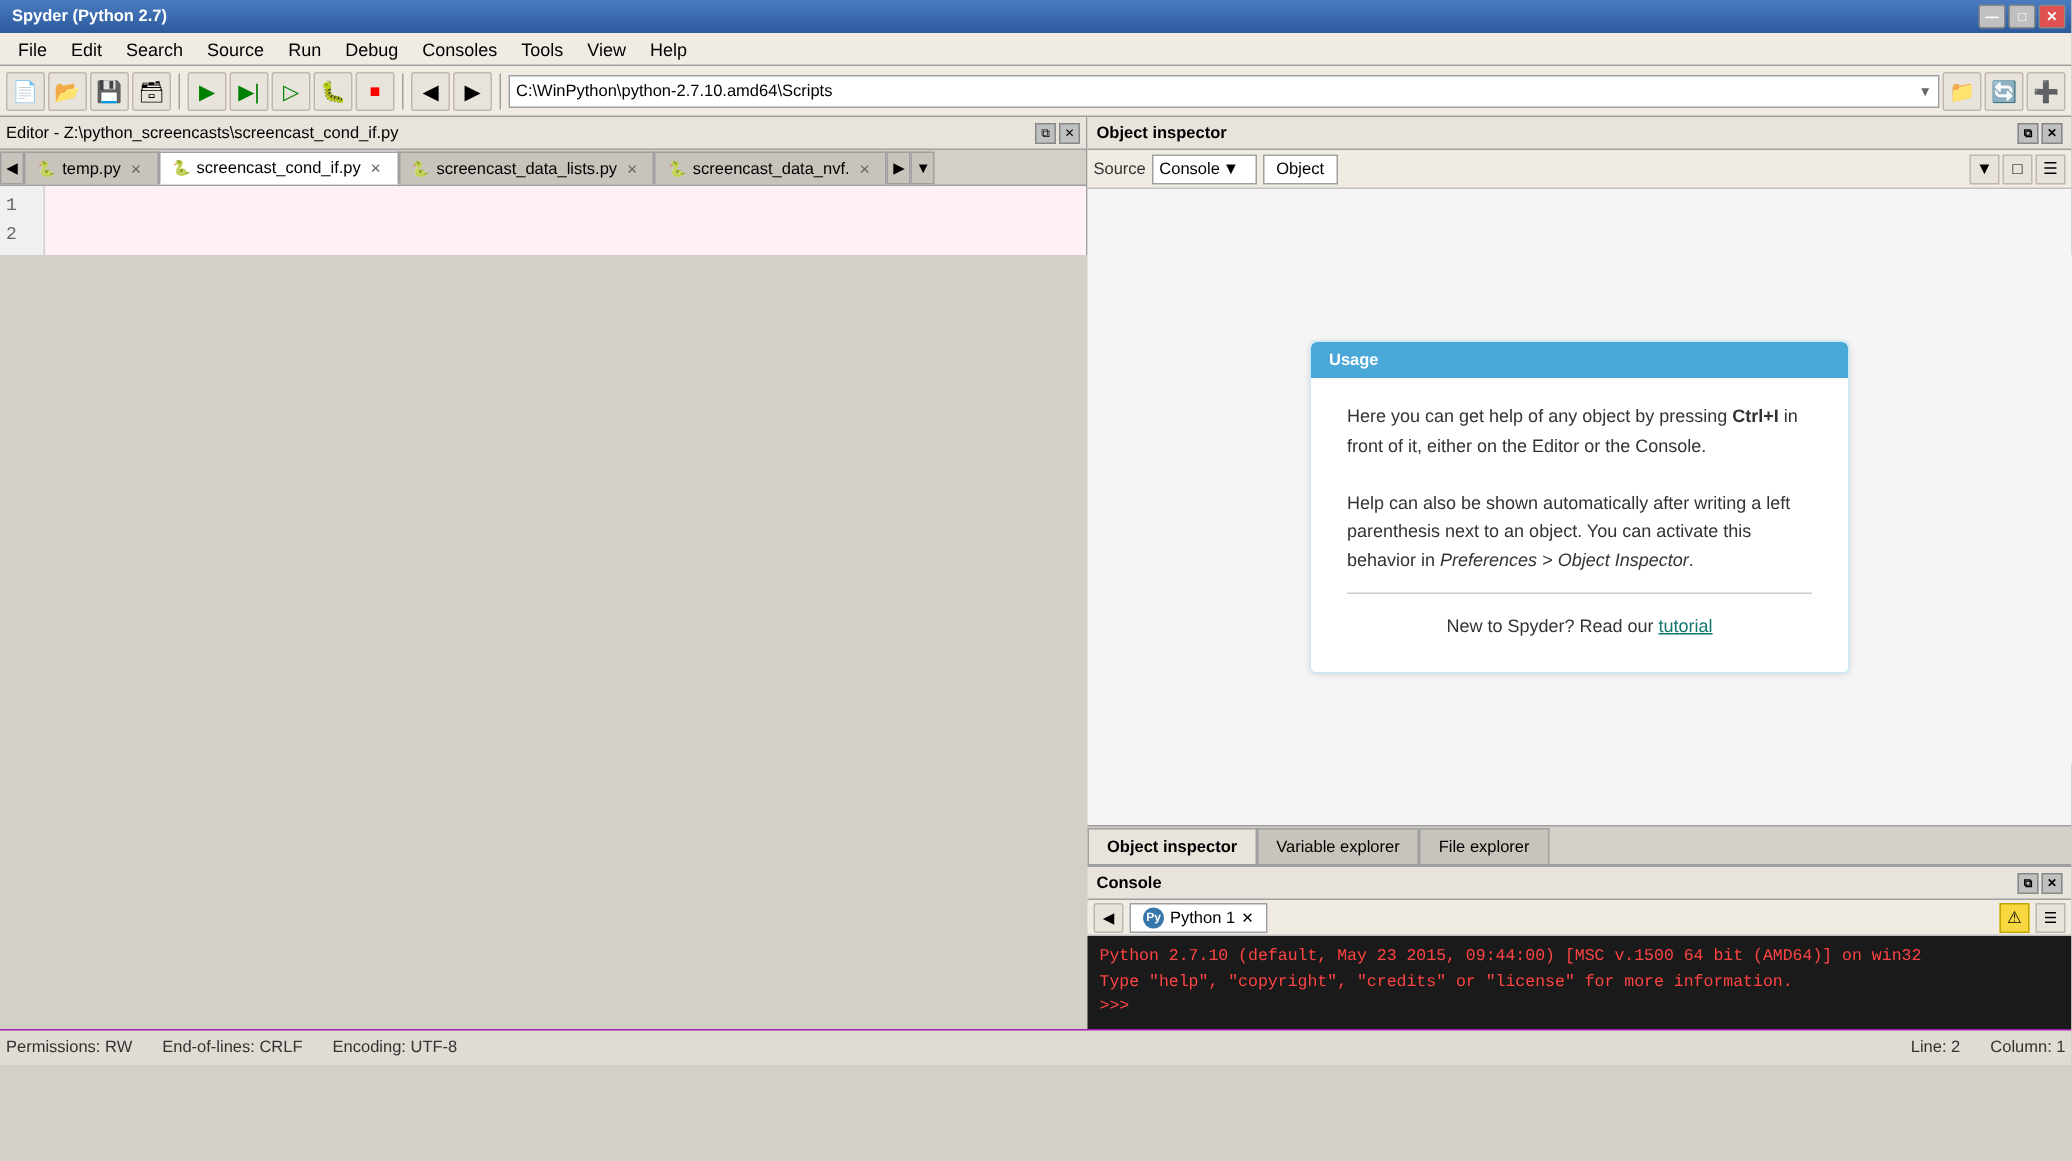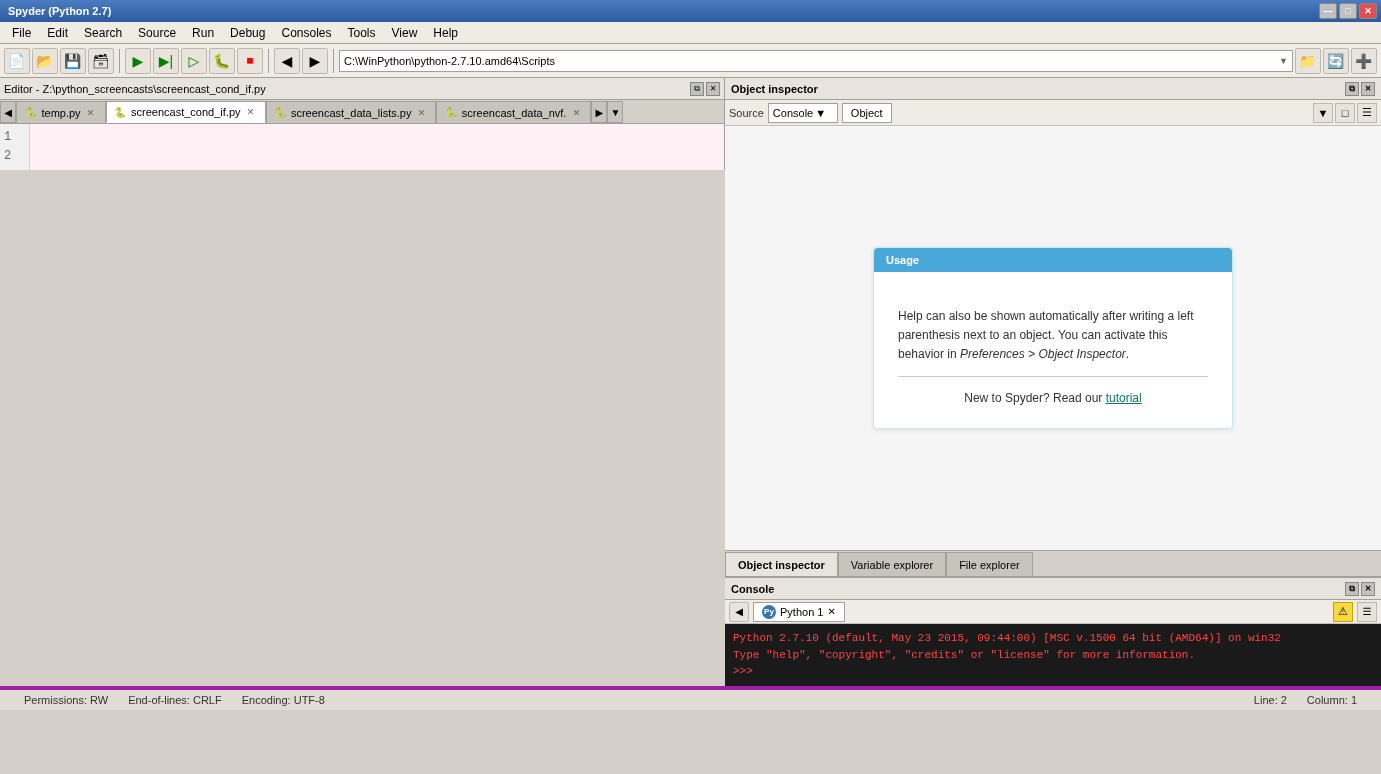"Here you can get help" p { html: none -> <p> <span>Here you can get help of any object by pressing </span><strong>Ctrl+I</strong><span> in front of it, either on the Editor or the Console.</span> </p> }
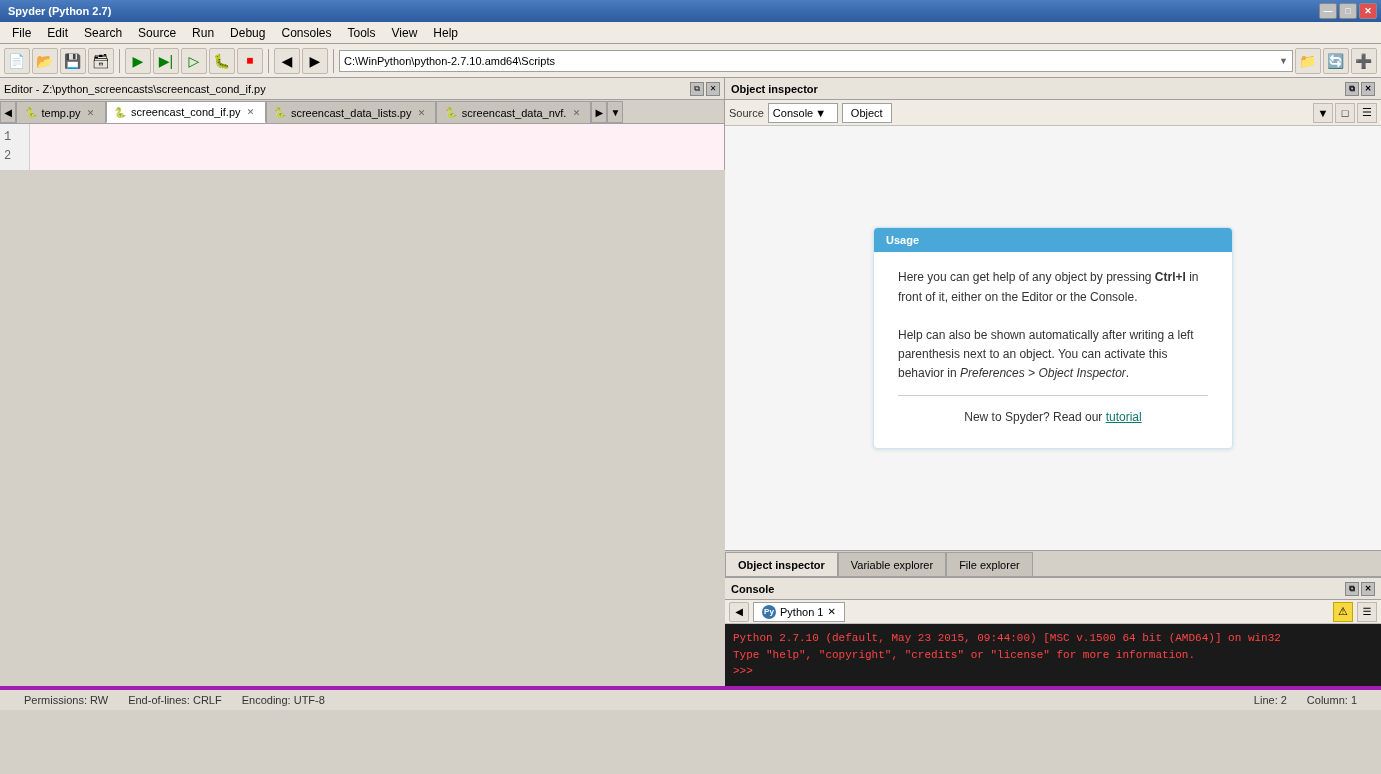"Permissions: RW" .status-bar { border-top: 4px solid #a21caf -> 1px solid #a21caf; padding: 0 24px -> 0 4px }
